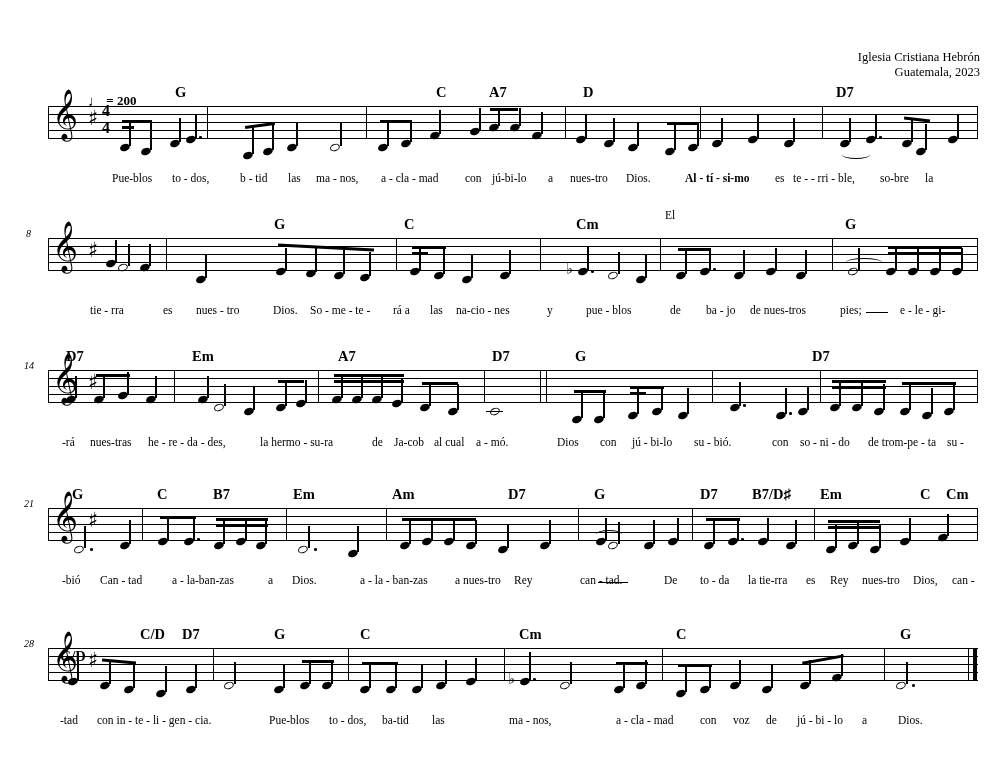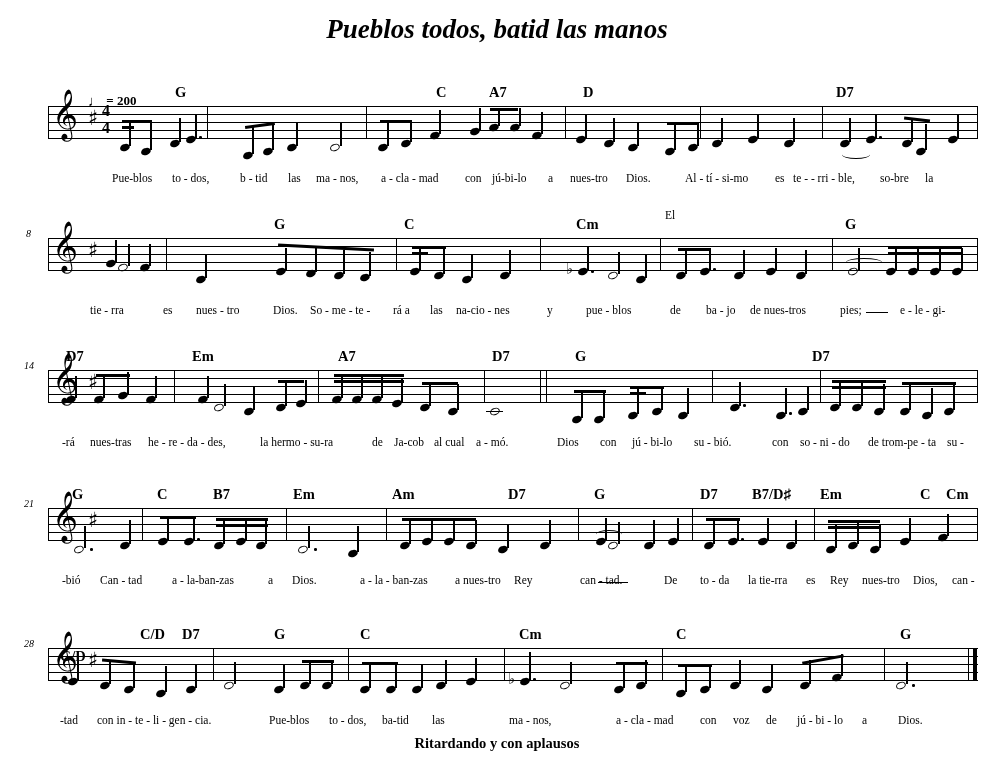"Pueblos todos, batid las manos" div.title { html: <div>Pueblos todos, batid las manos</div> -> none }
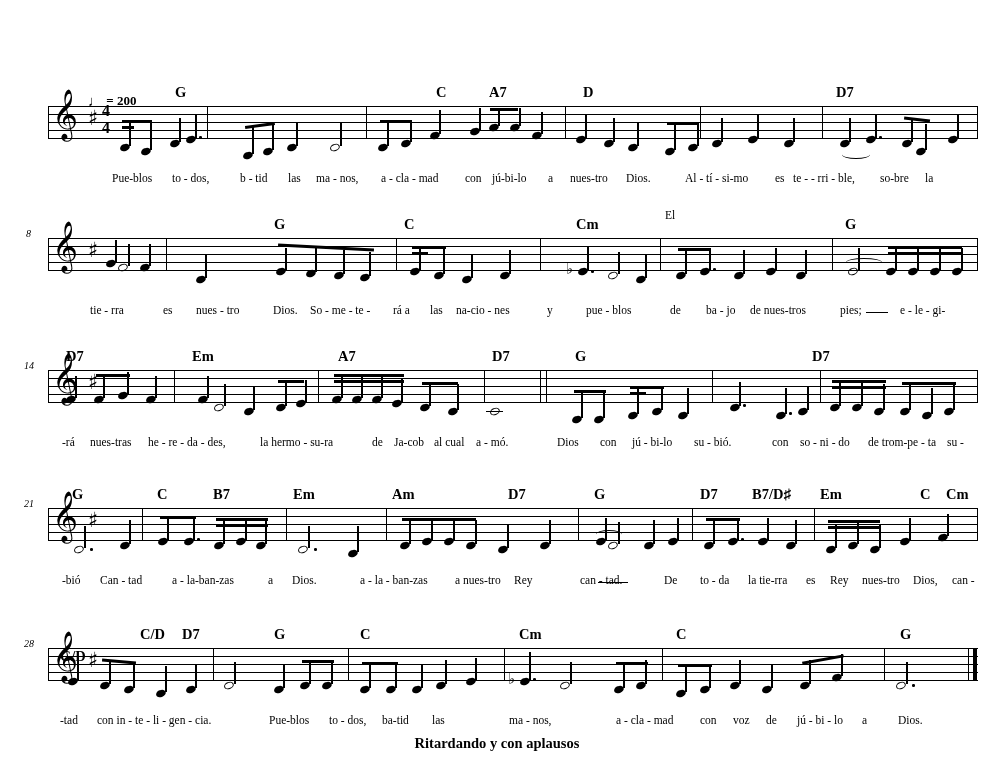"Iglesia Cristiana Hebrón" div.credits { html: none -> <div> <div>Iglesia Cristiana Hebrón</div> <div>Guatemala, 2023</div> </div> }
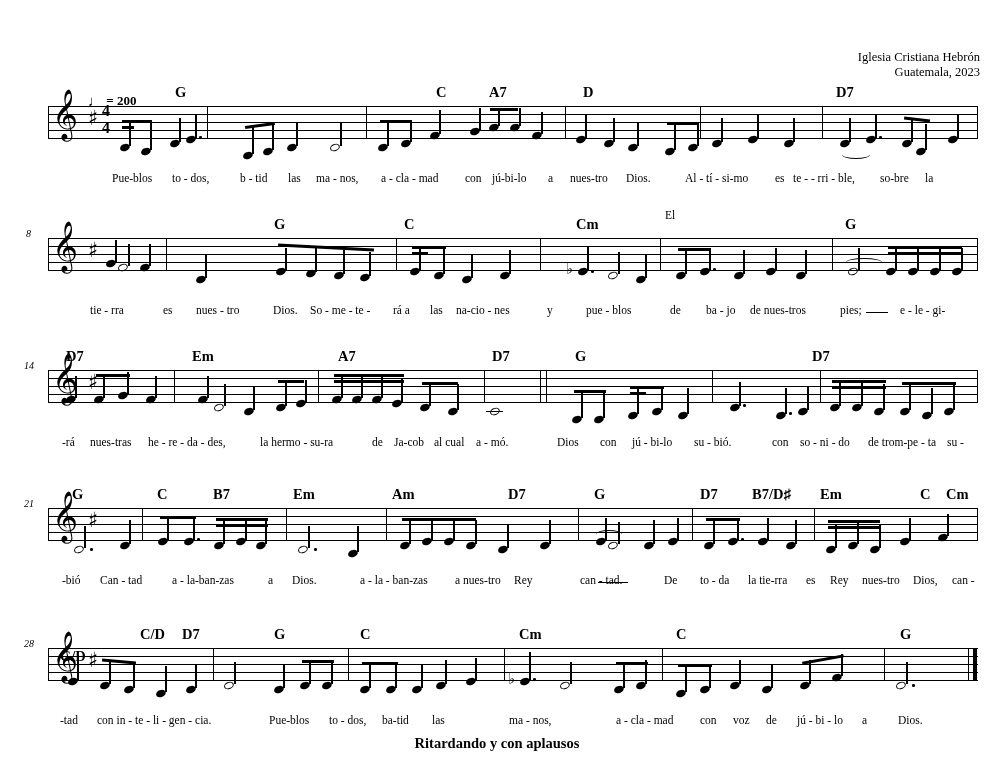"Al - tí - si-mo" div.lyric { font-weight: none -> bold }
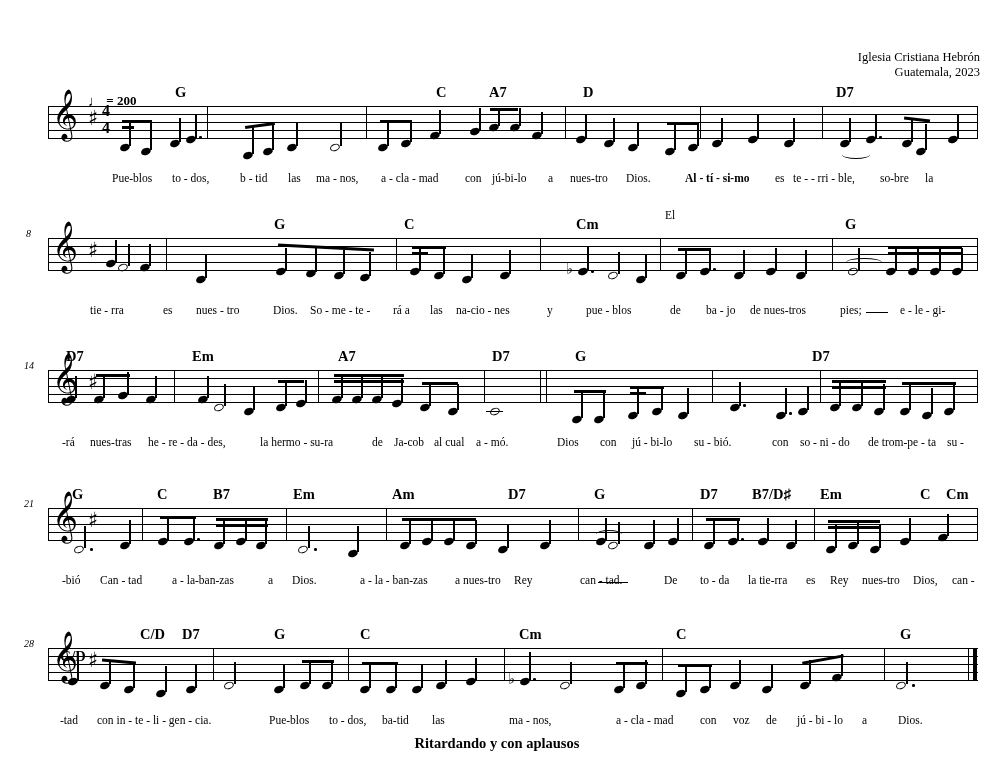"Ritardando y con aplausos" div.footer-note { html: <div>Ritardando y con aplausos</div> -> none }
